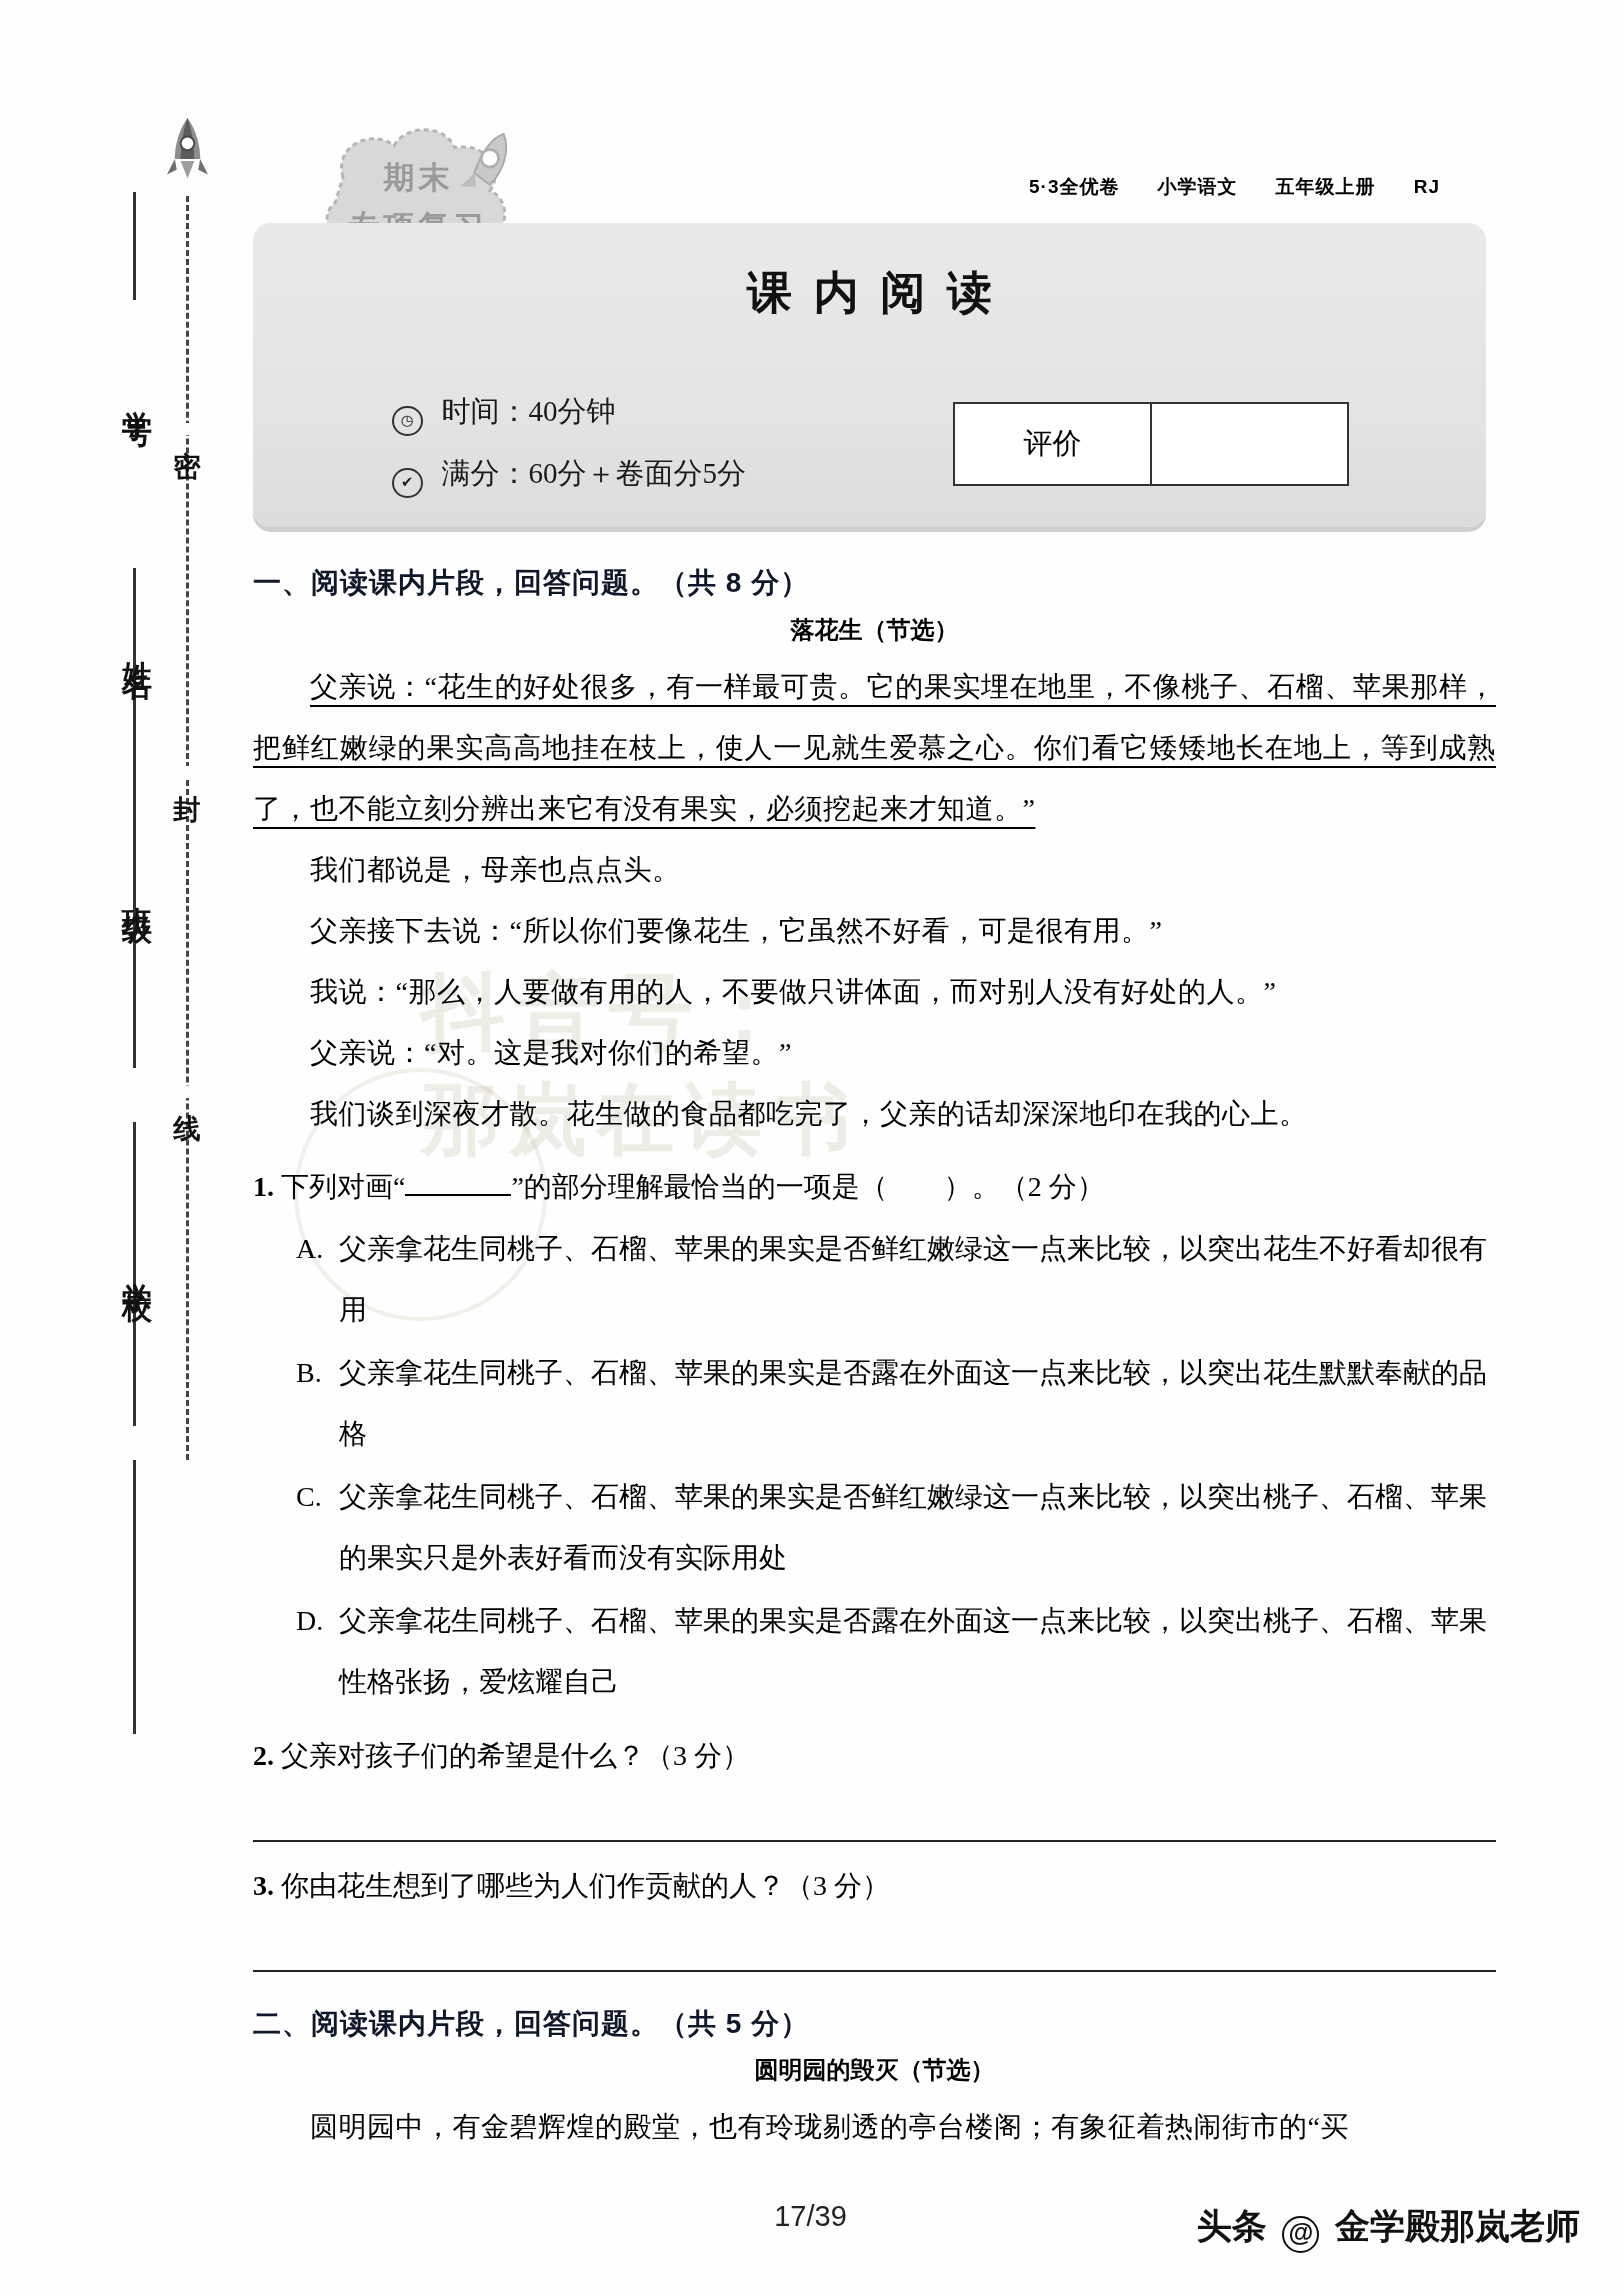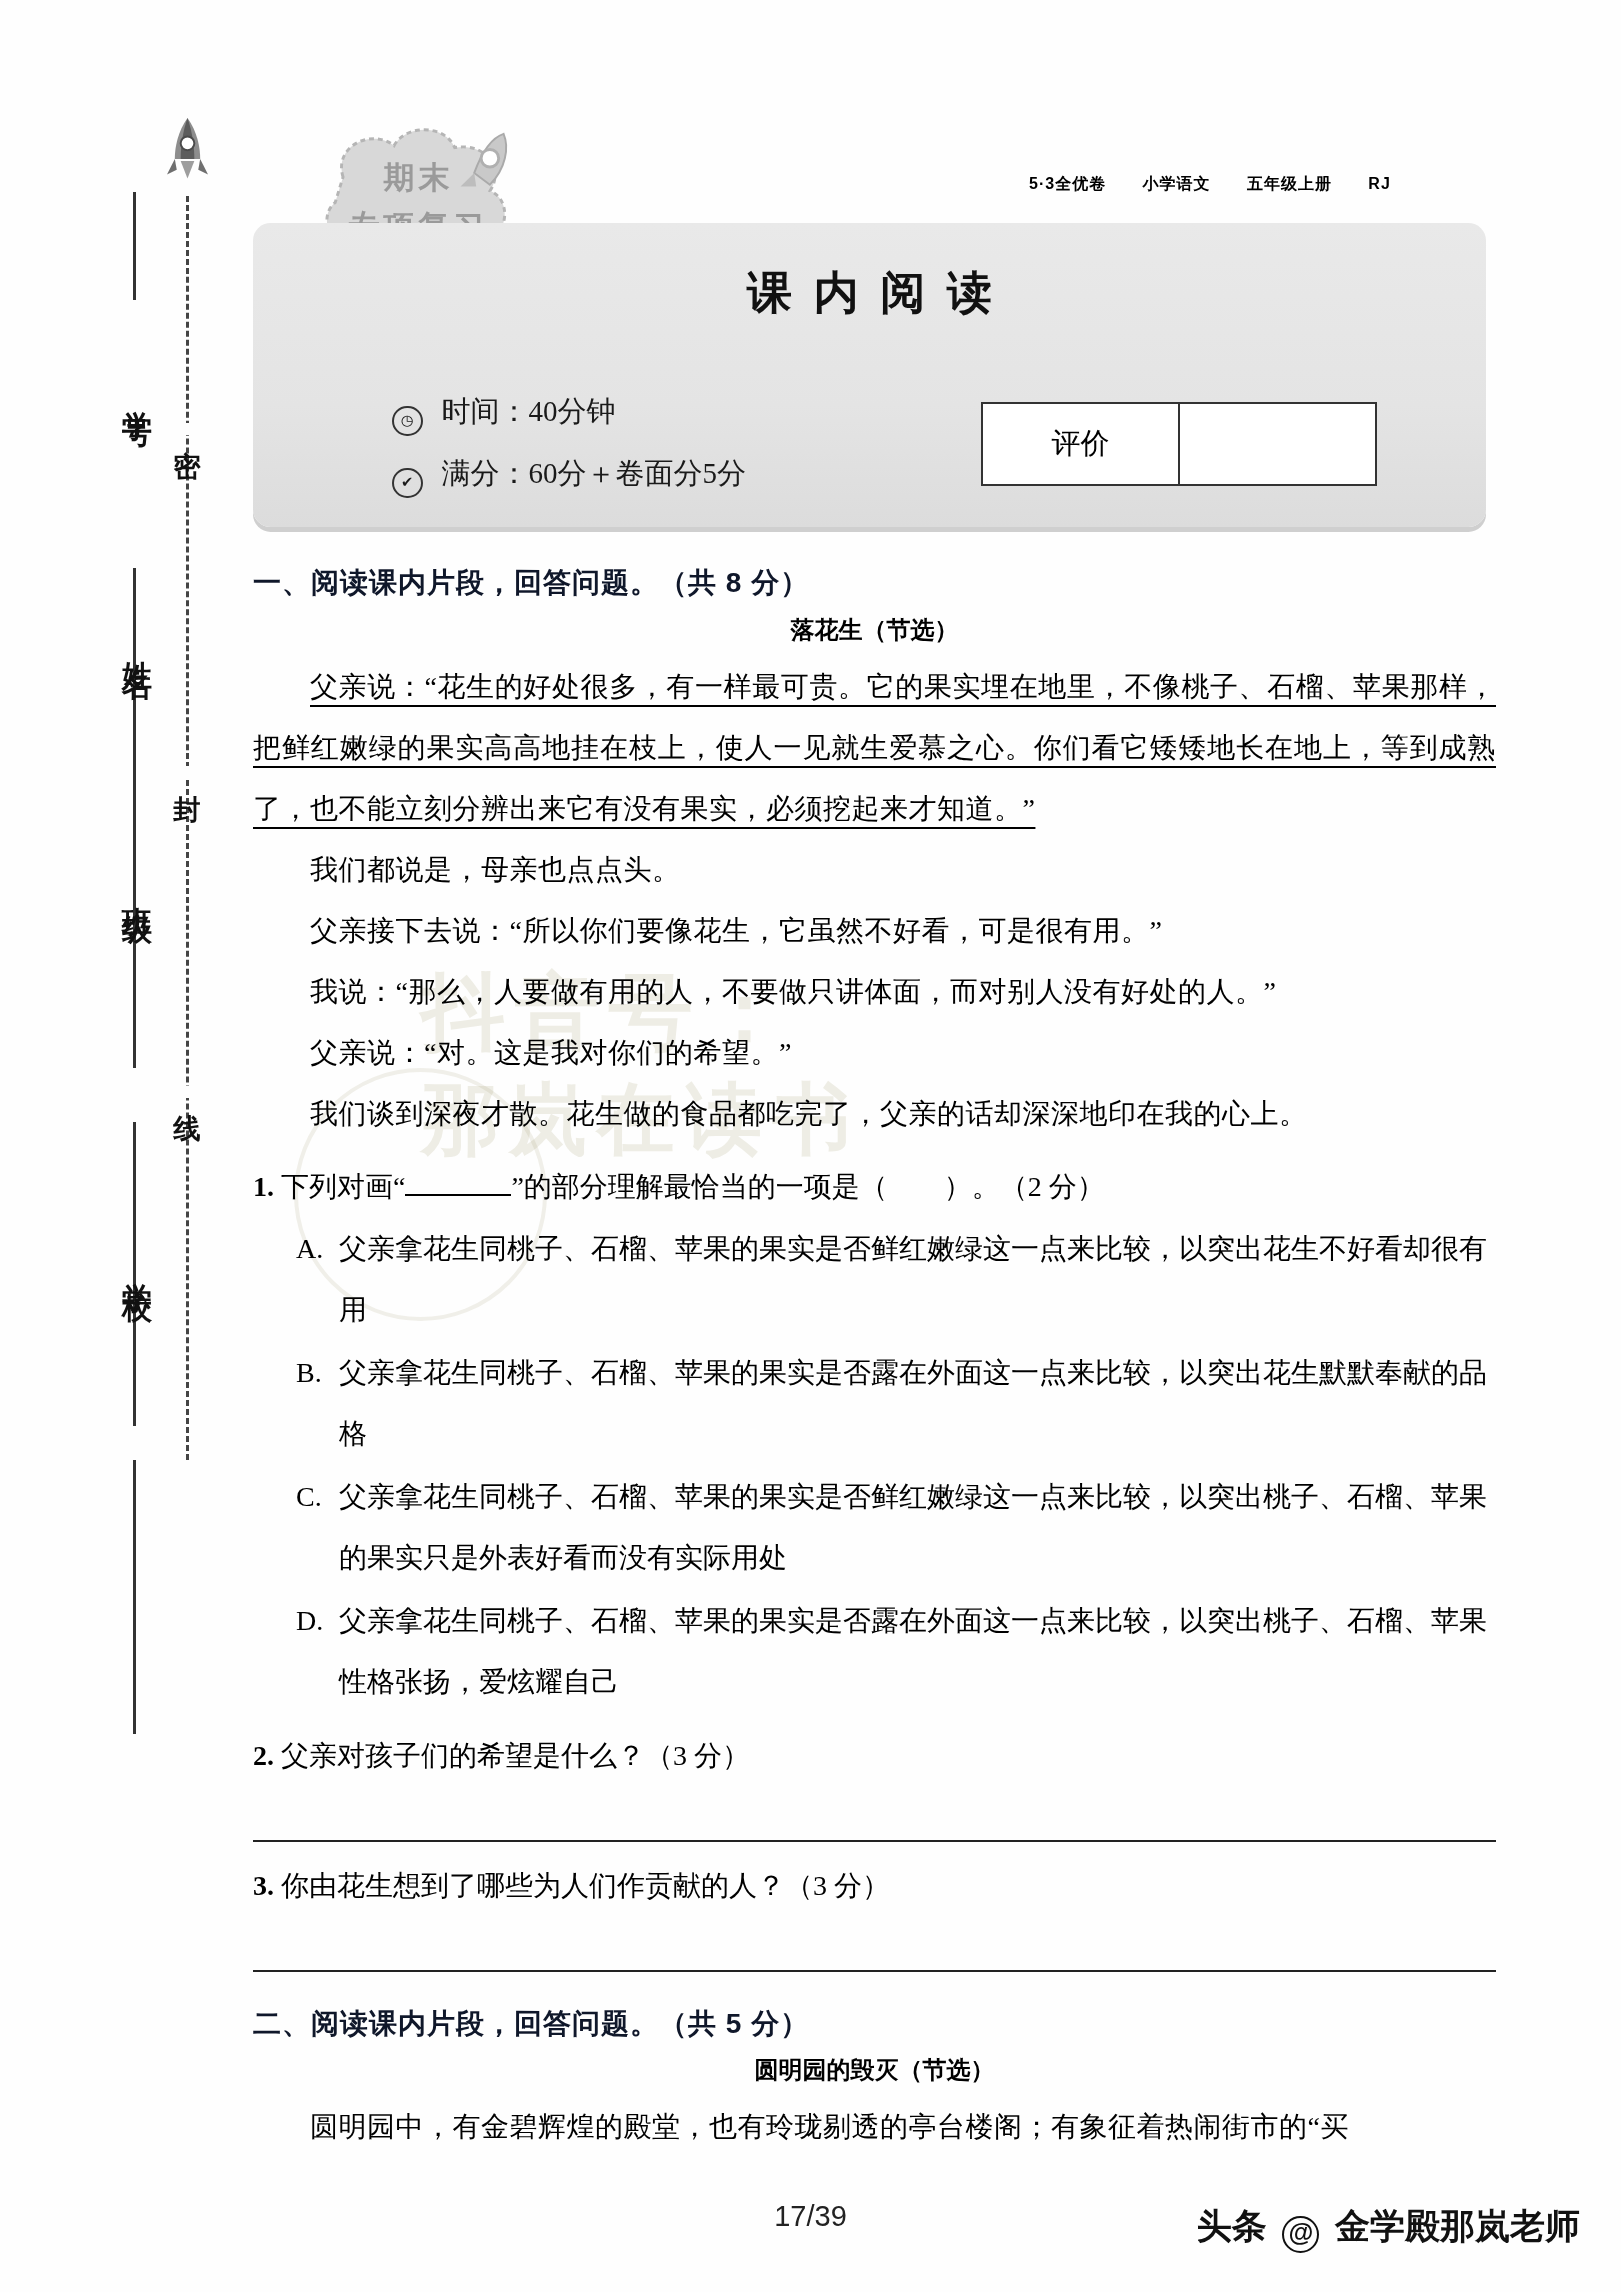"5·3全优卷 小学语文 五年级上册 RJ" #banner-head { font-size: 16px -> 19px }
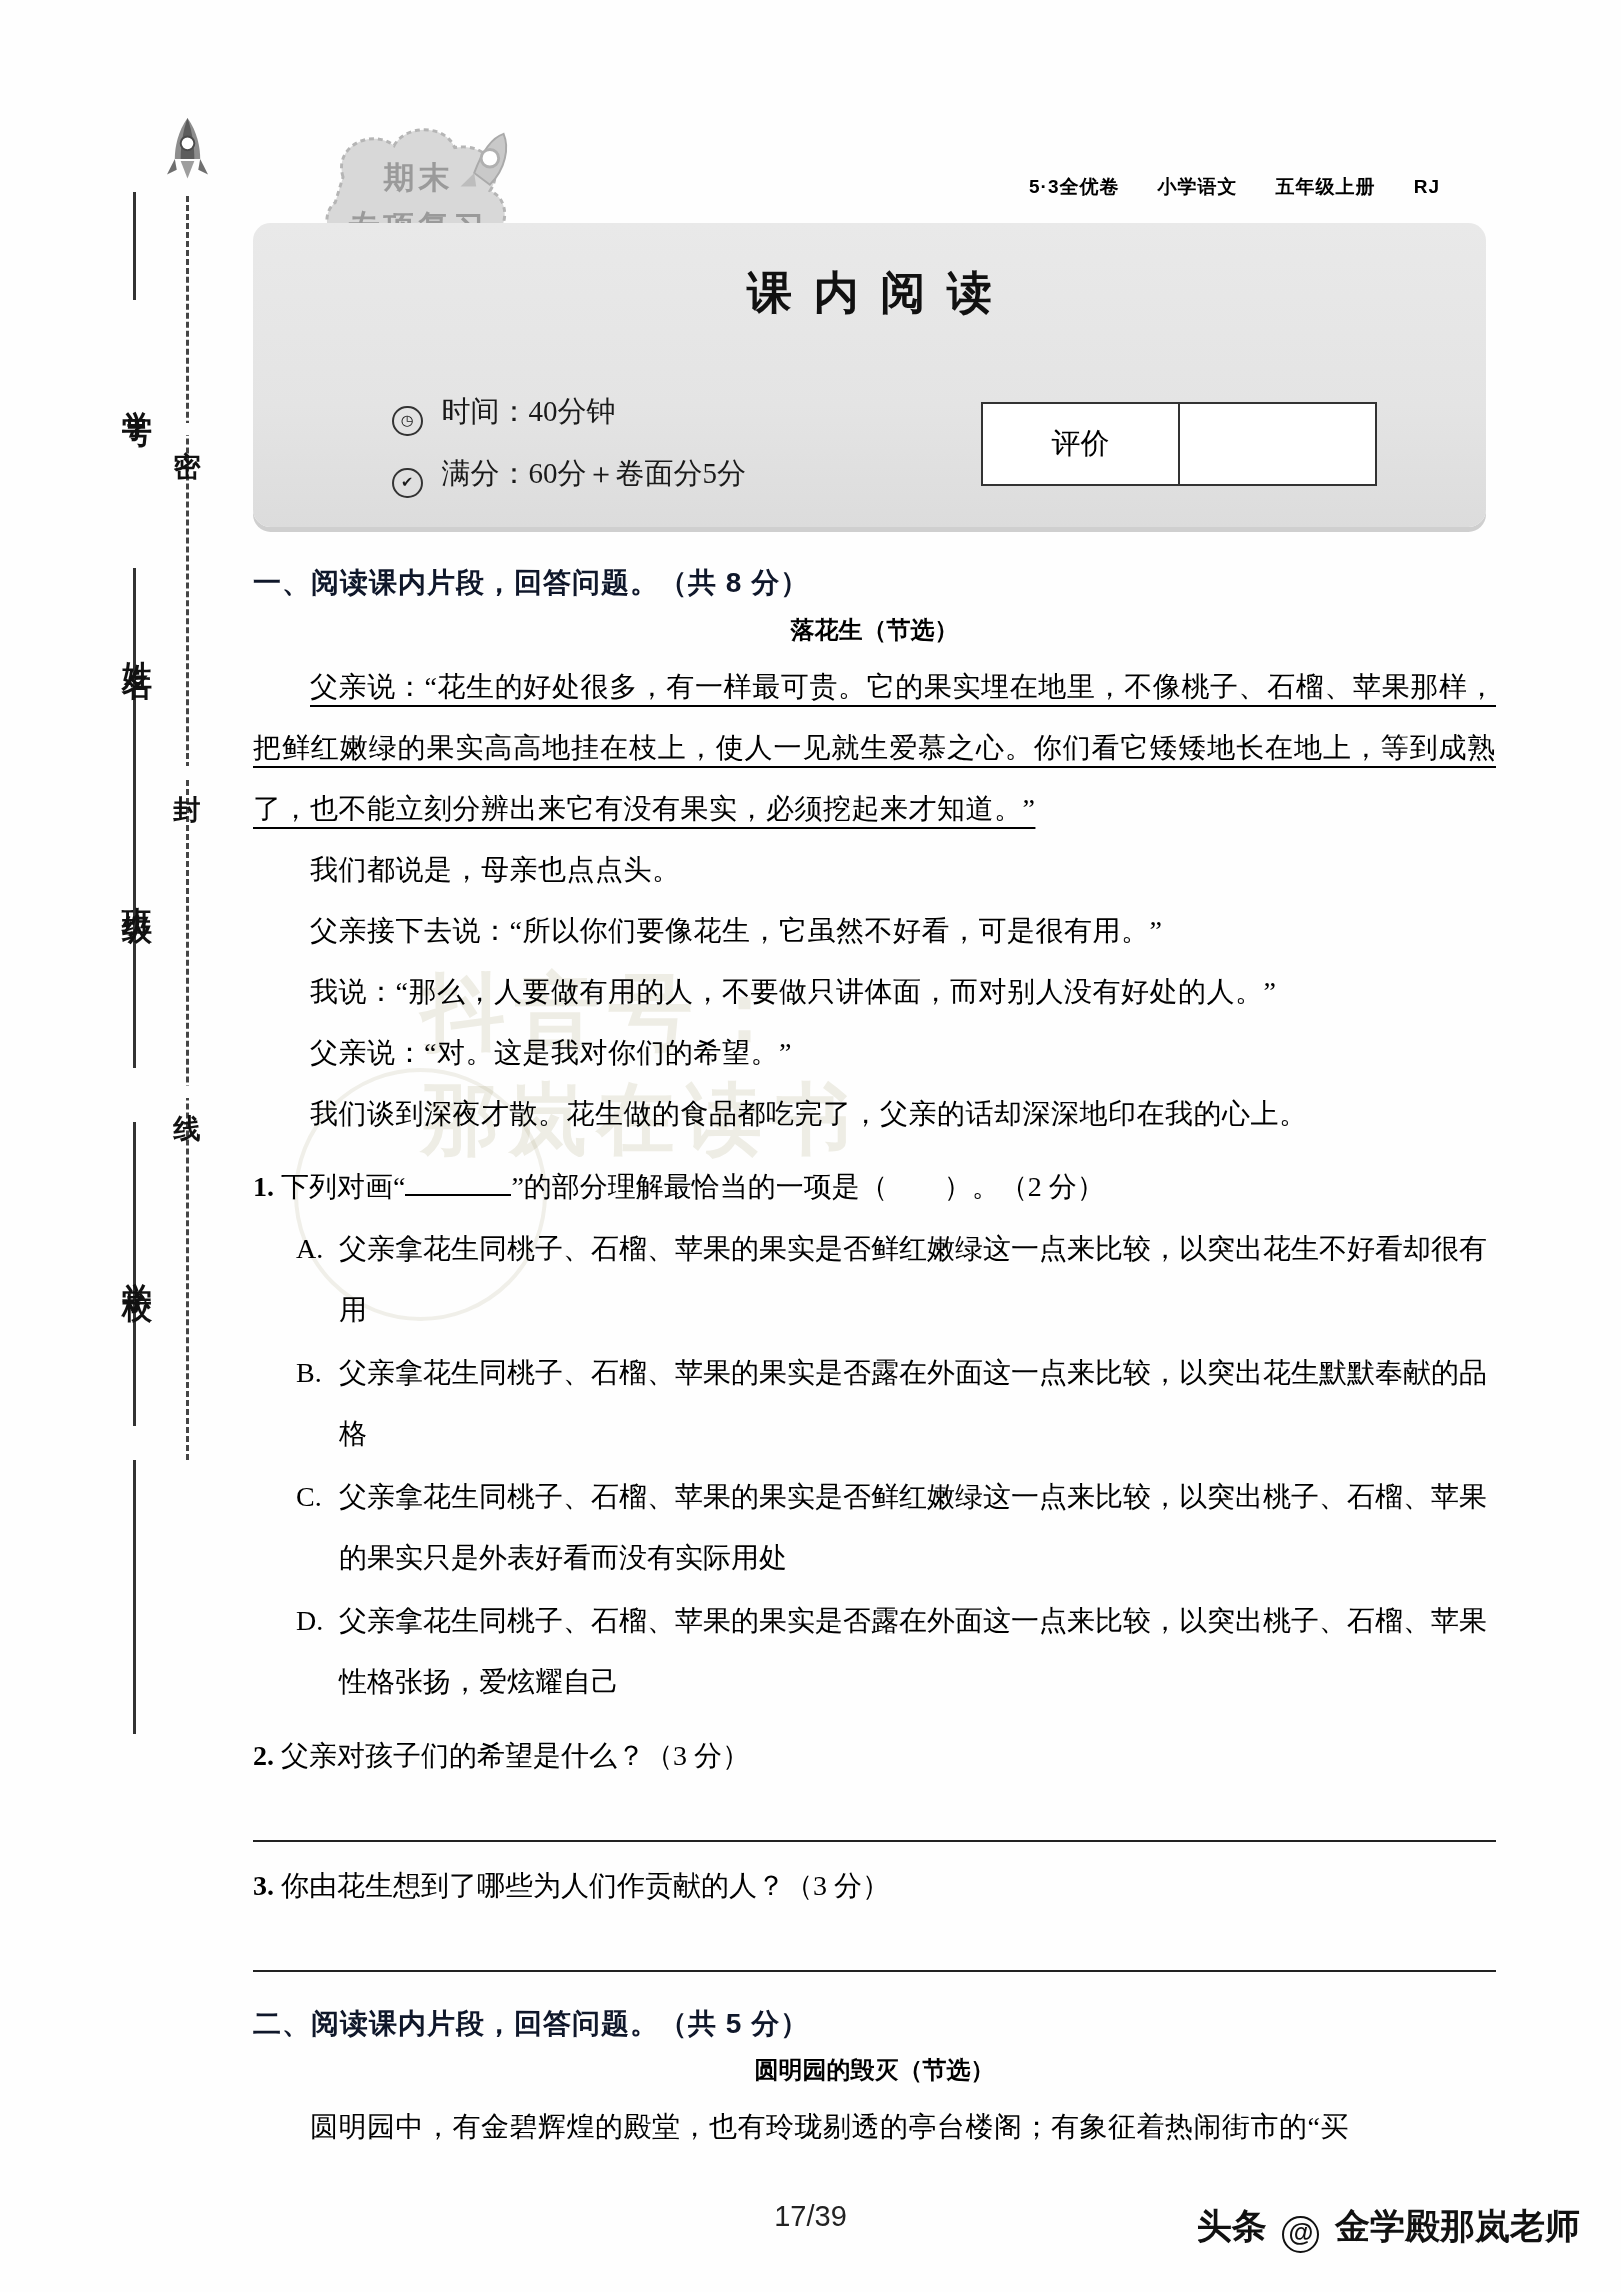"评价" #eval-box { margin-left: 28px -> none }
